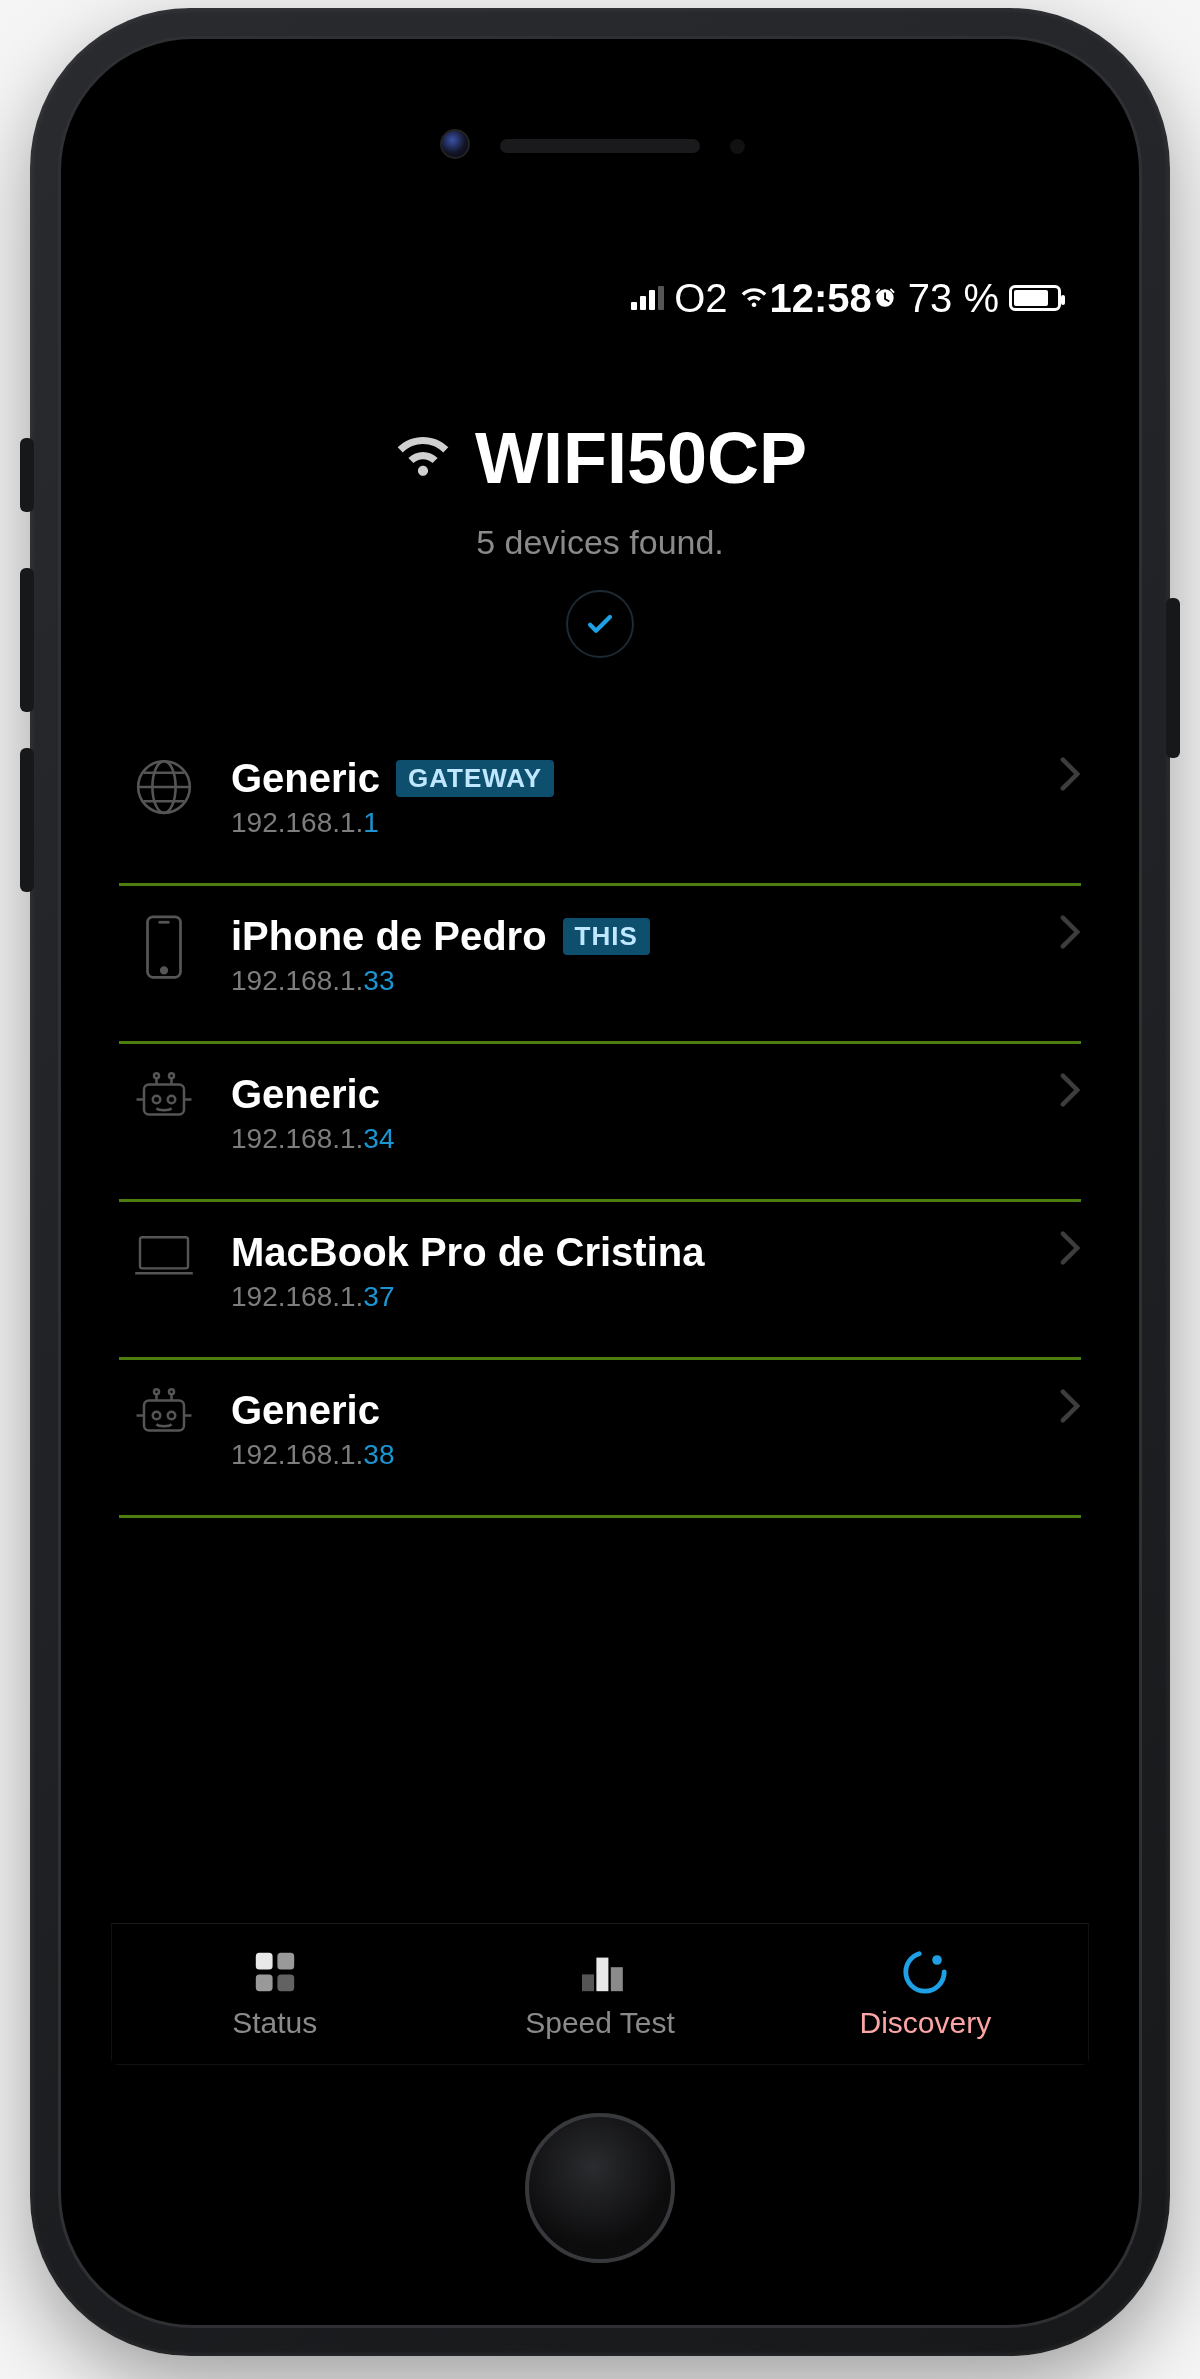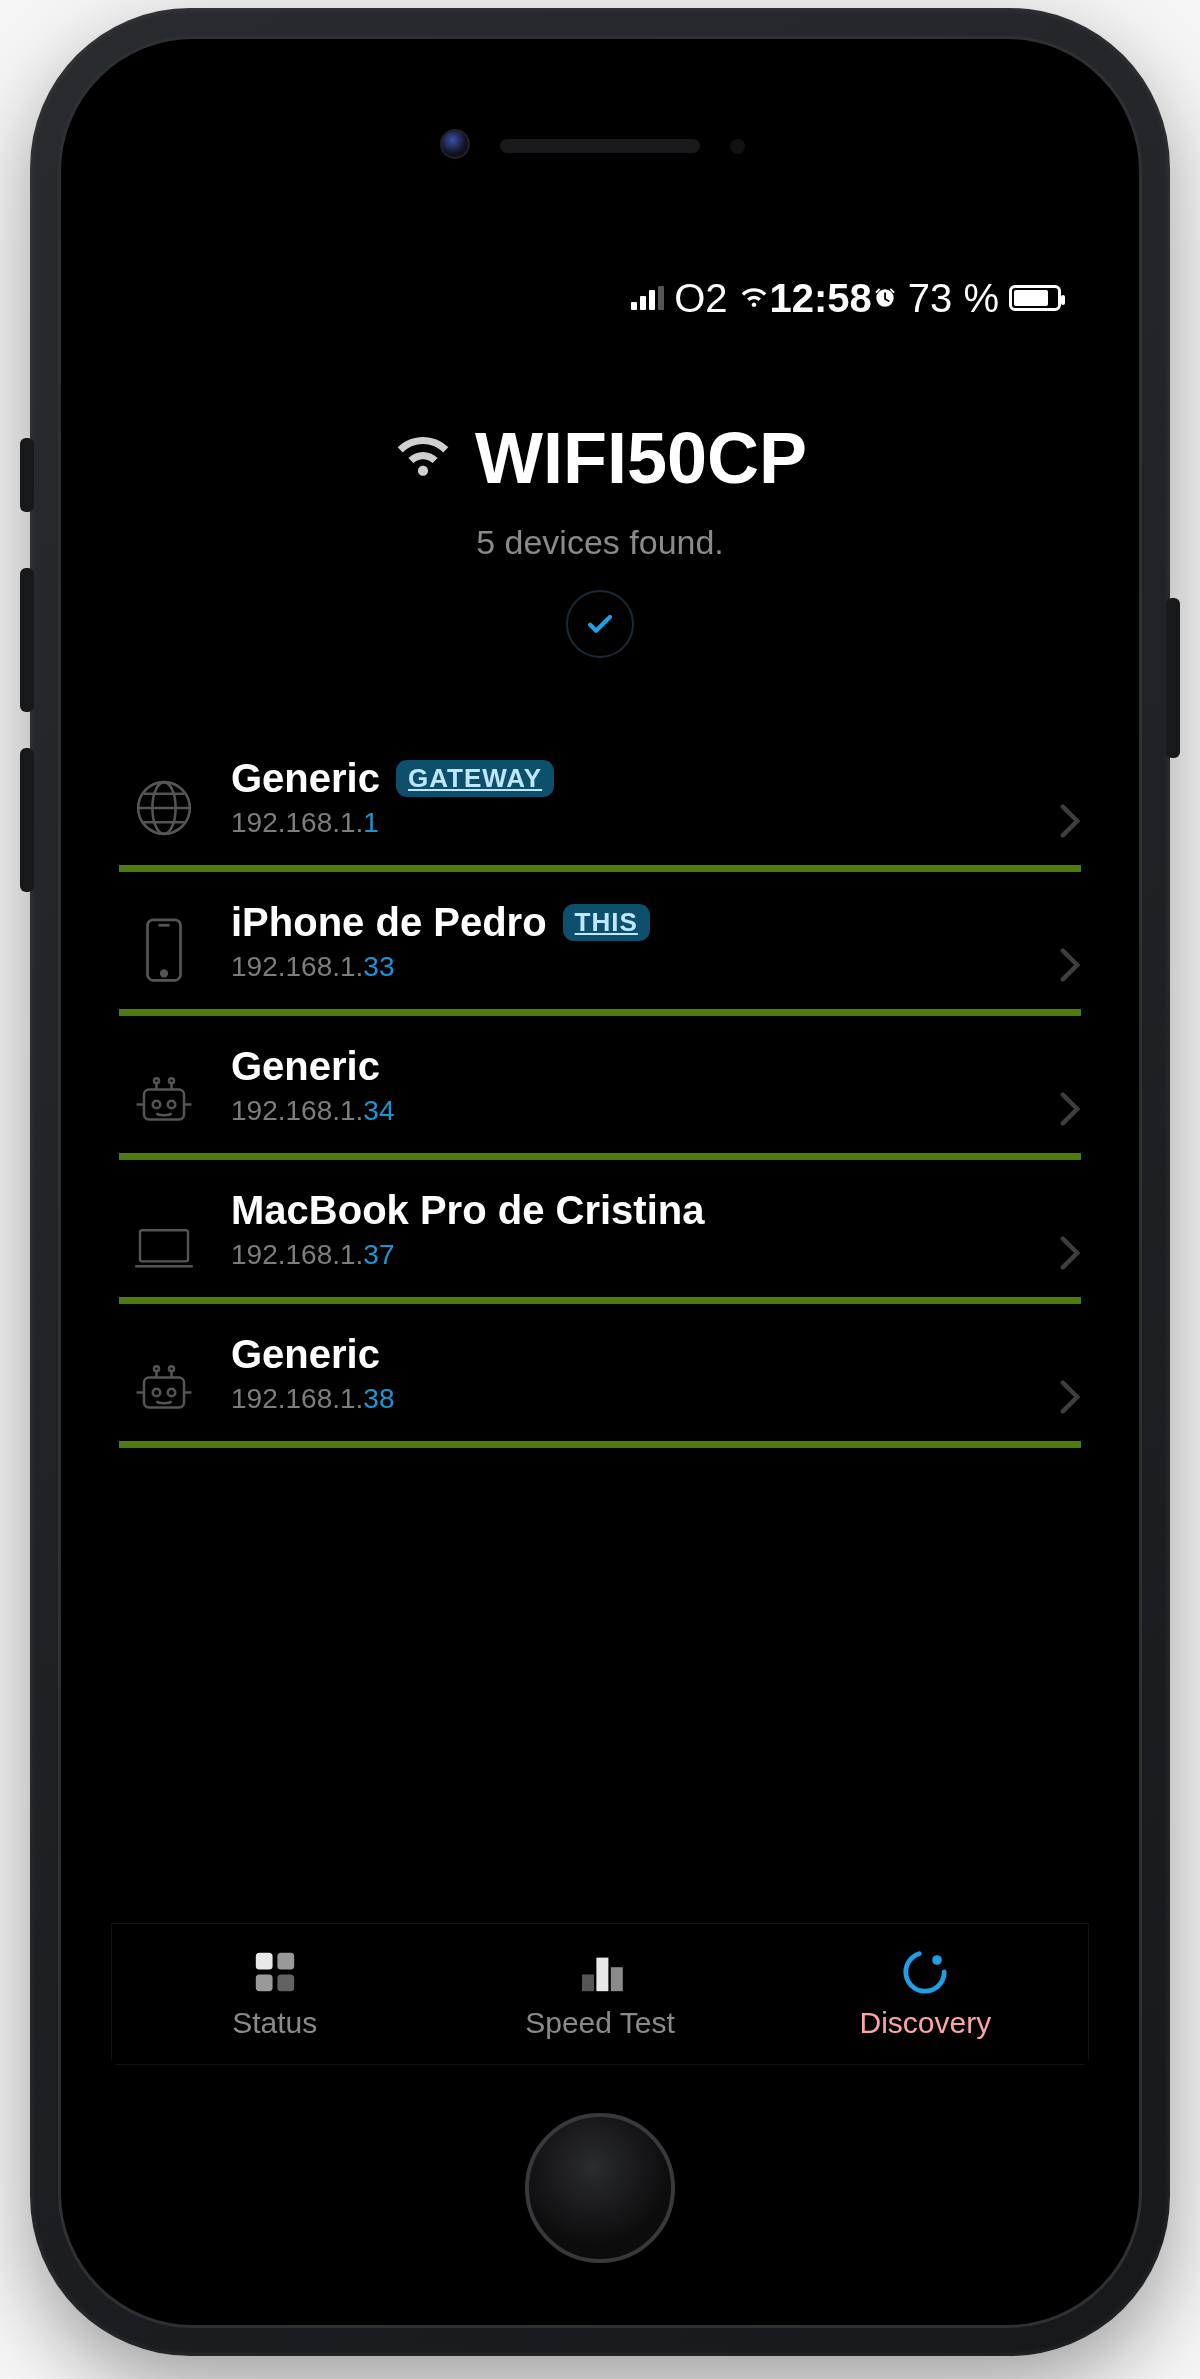"Generic" .device-row { align-items: flex-end -> flex-start; border-bottom: 7px solid #4d7c0f -> 3px solid #4d7c0f; padding: 28px 0 26px -> 28px 0 44px }
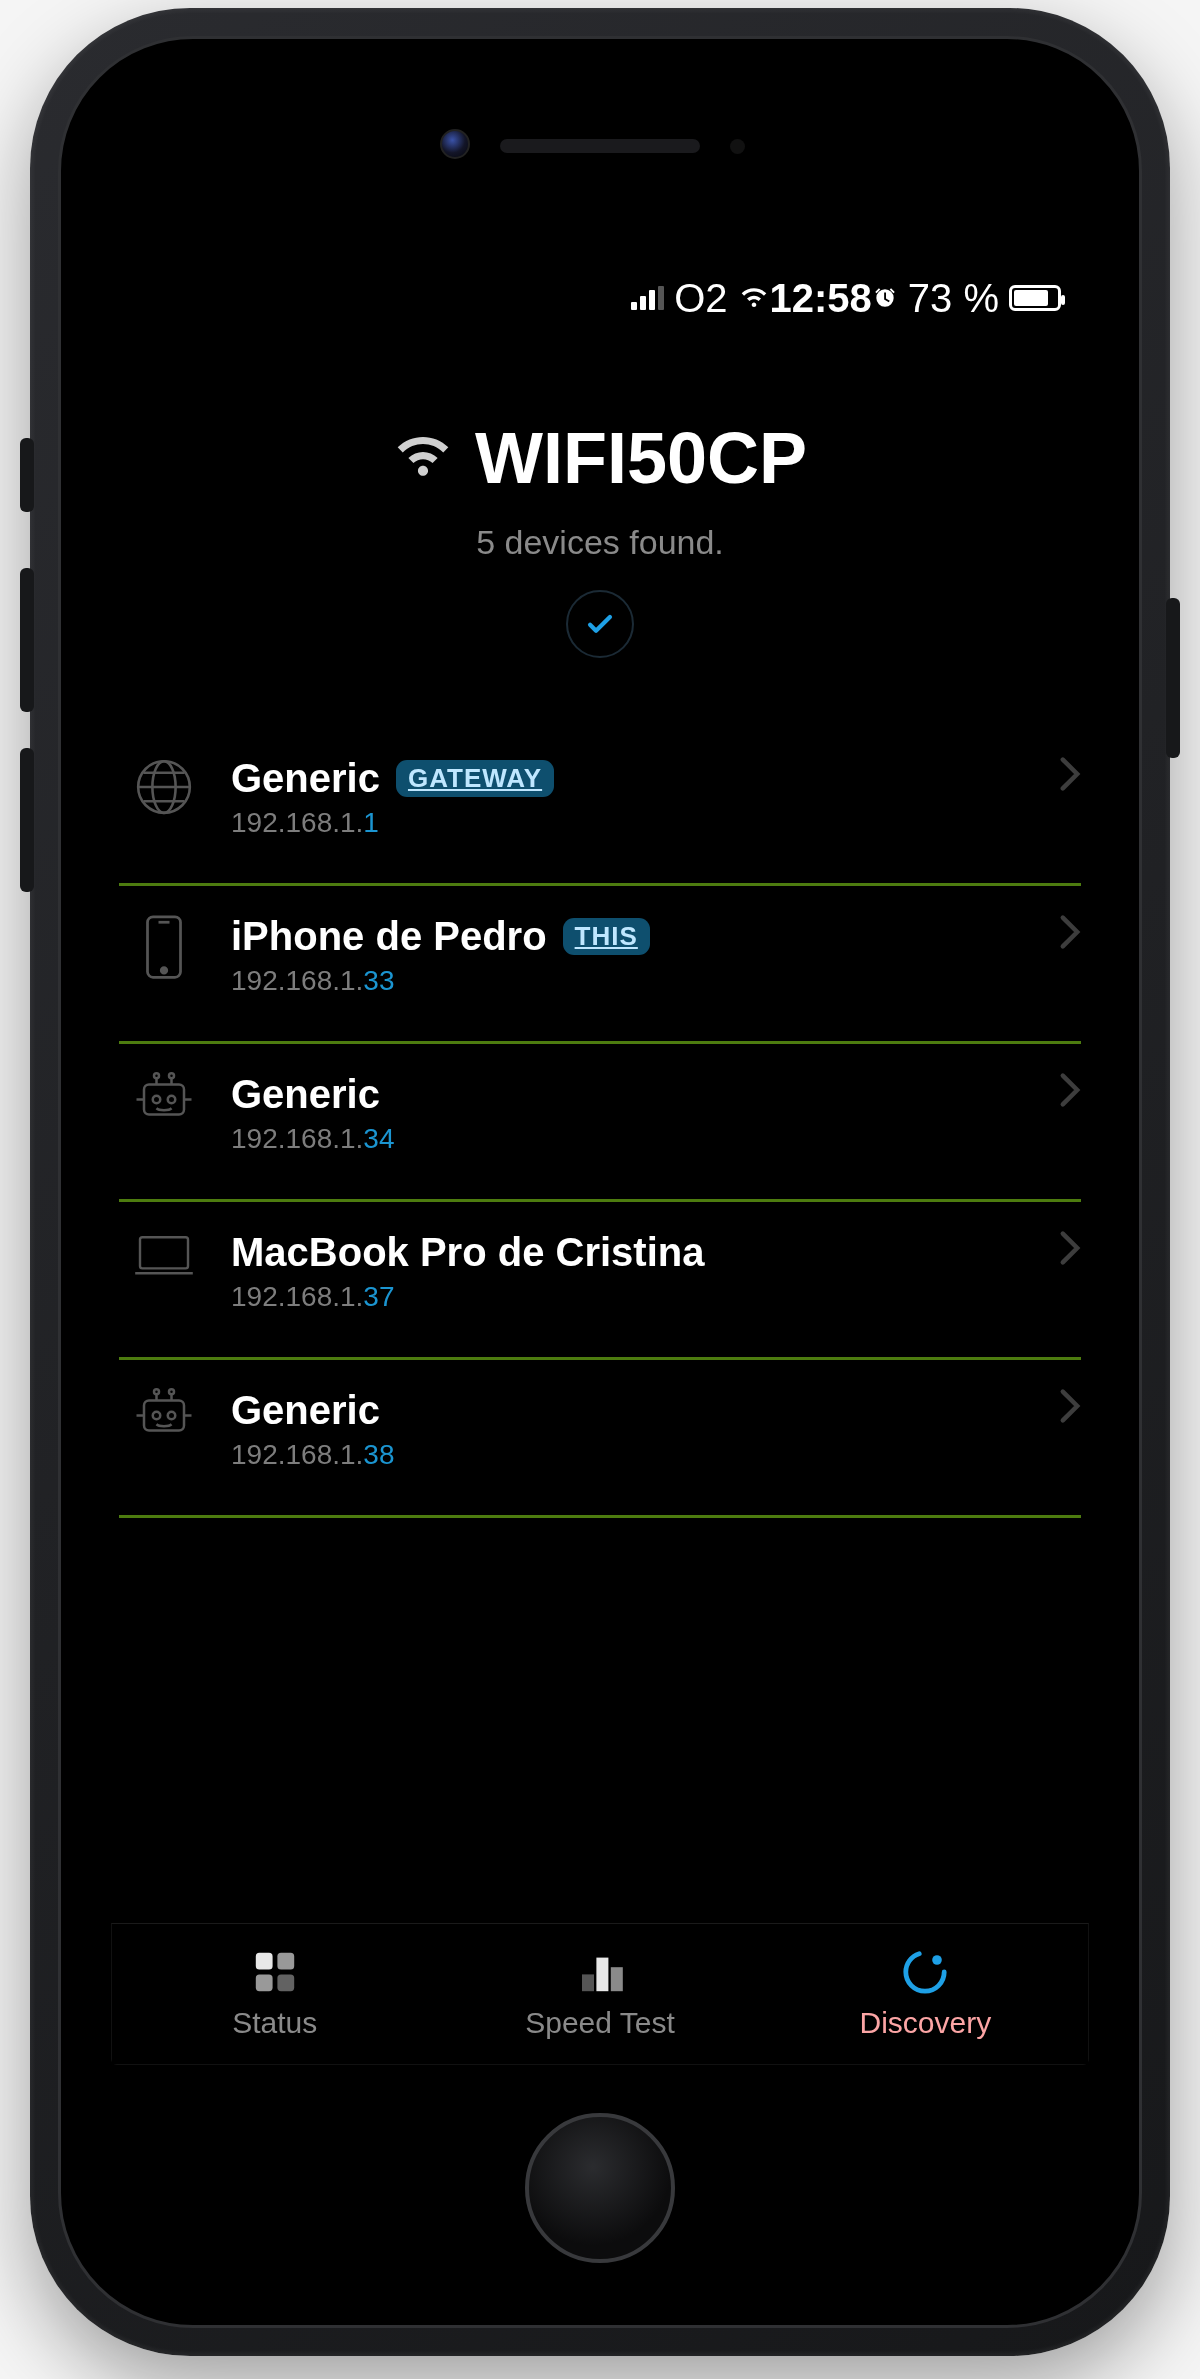"GATEWAY" .badge { border-radius: 11px -> 4px; text-decoration: underline -> none }
